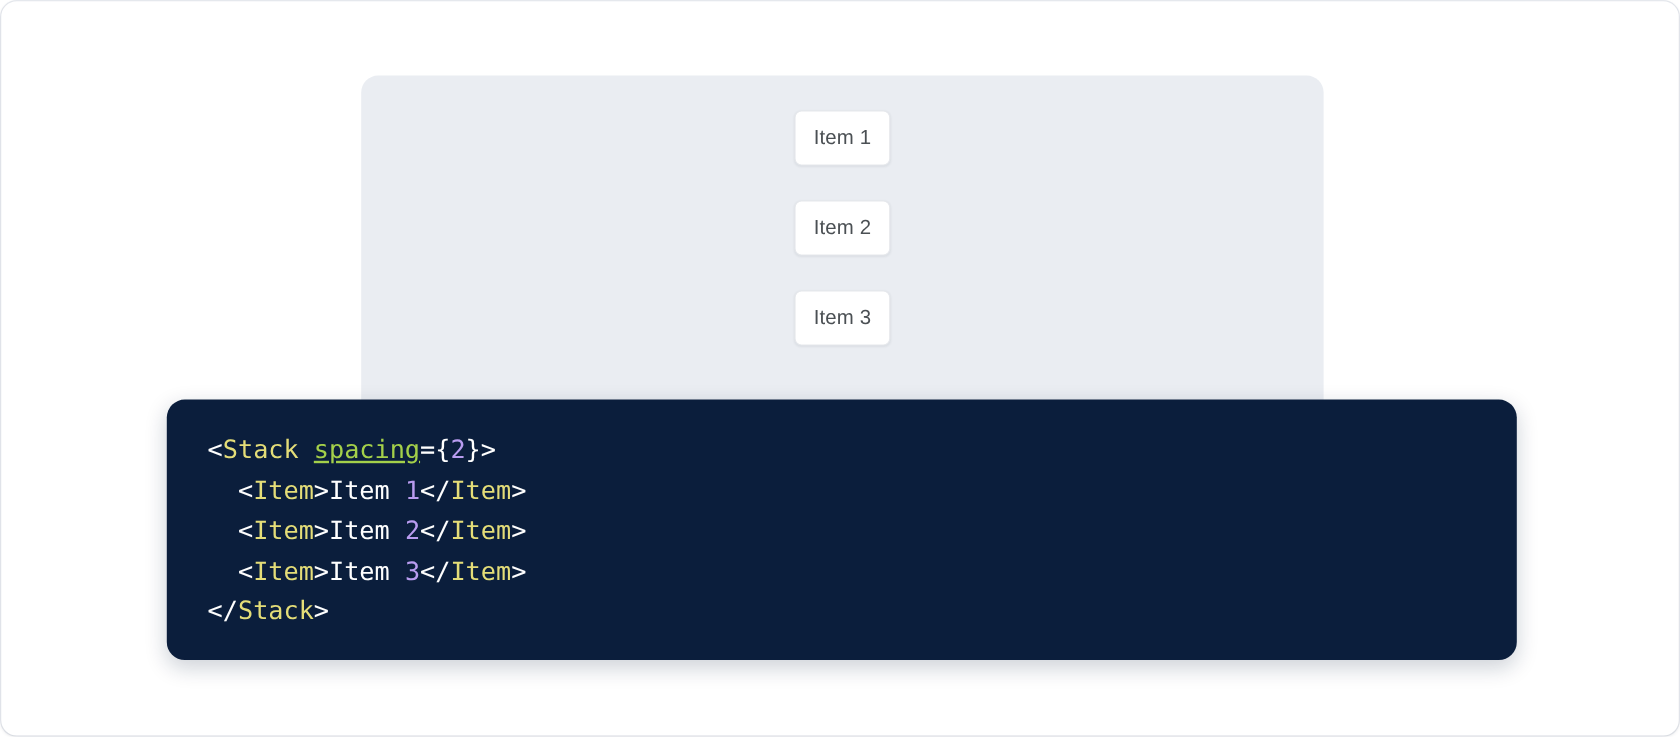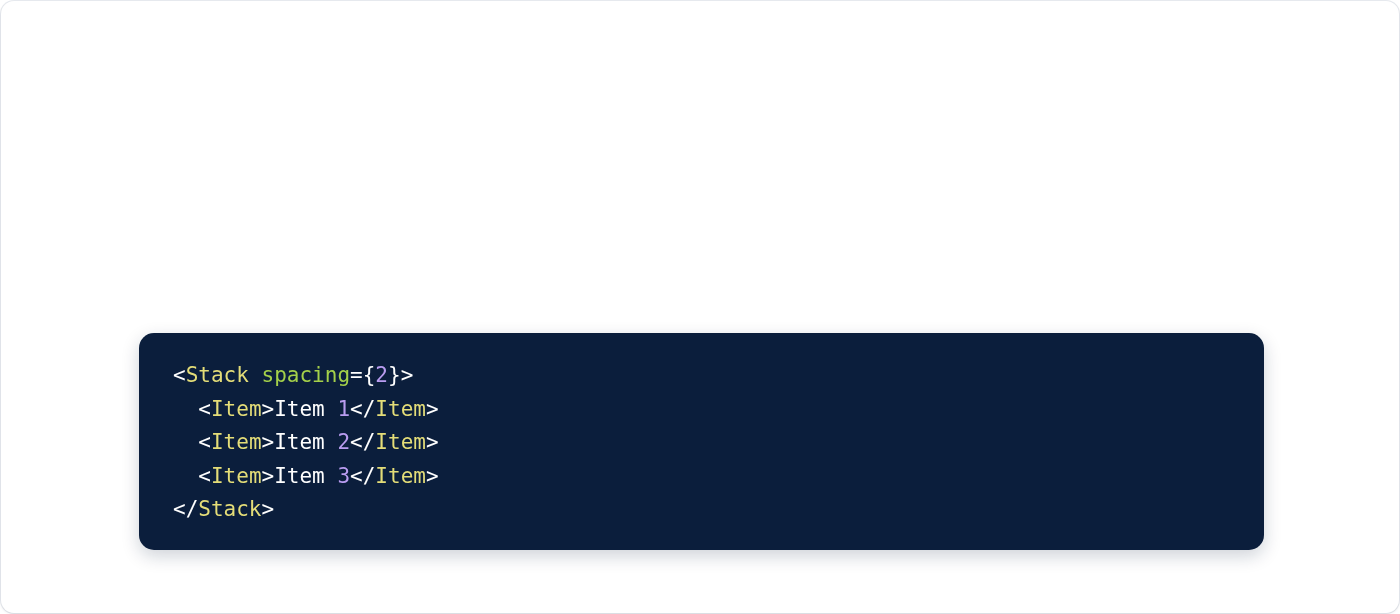"Item 1" div.preview-panel { html: none -> <div> <div> <div> <span>Item 1</span> </div> <div> <span>Item 2</span> </div> <div> <span>Item 3</span> </div> </div> </div> }
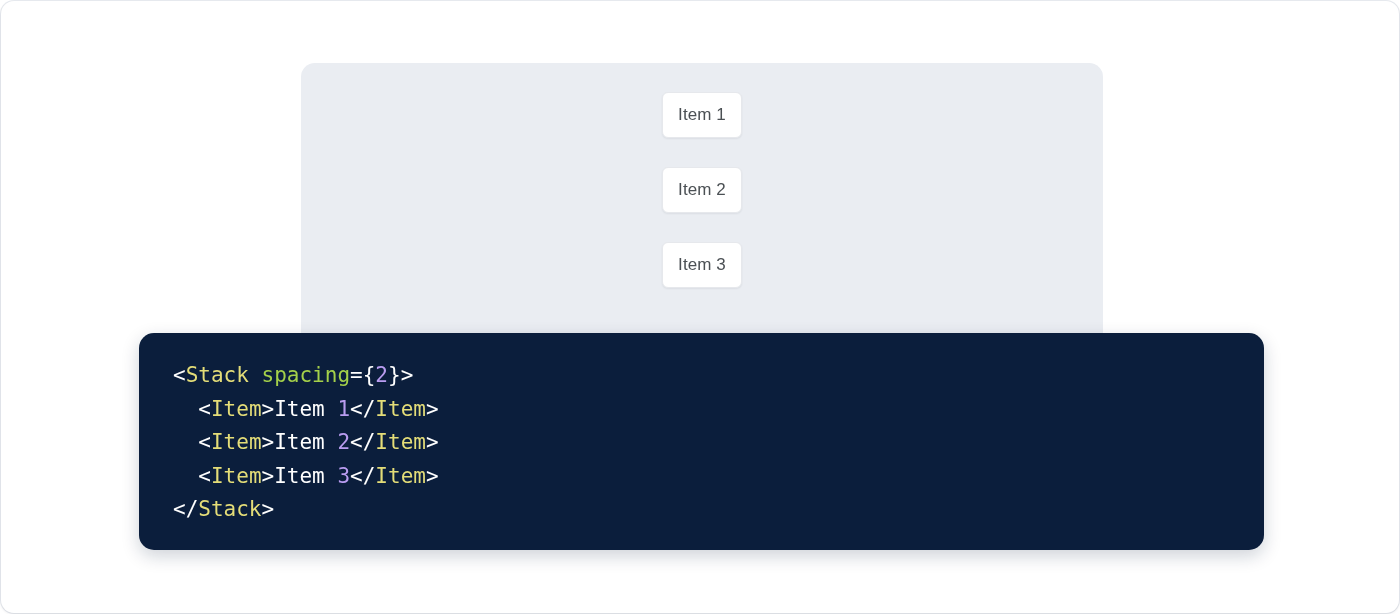"spacing" .tok-attr { text-decoration: none -> underline }
